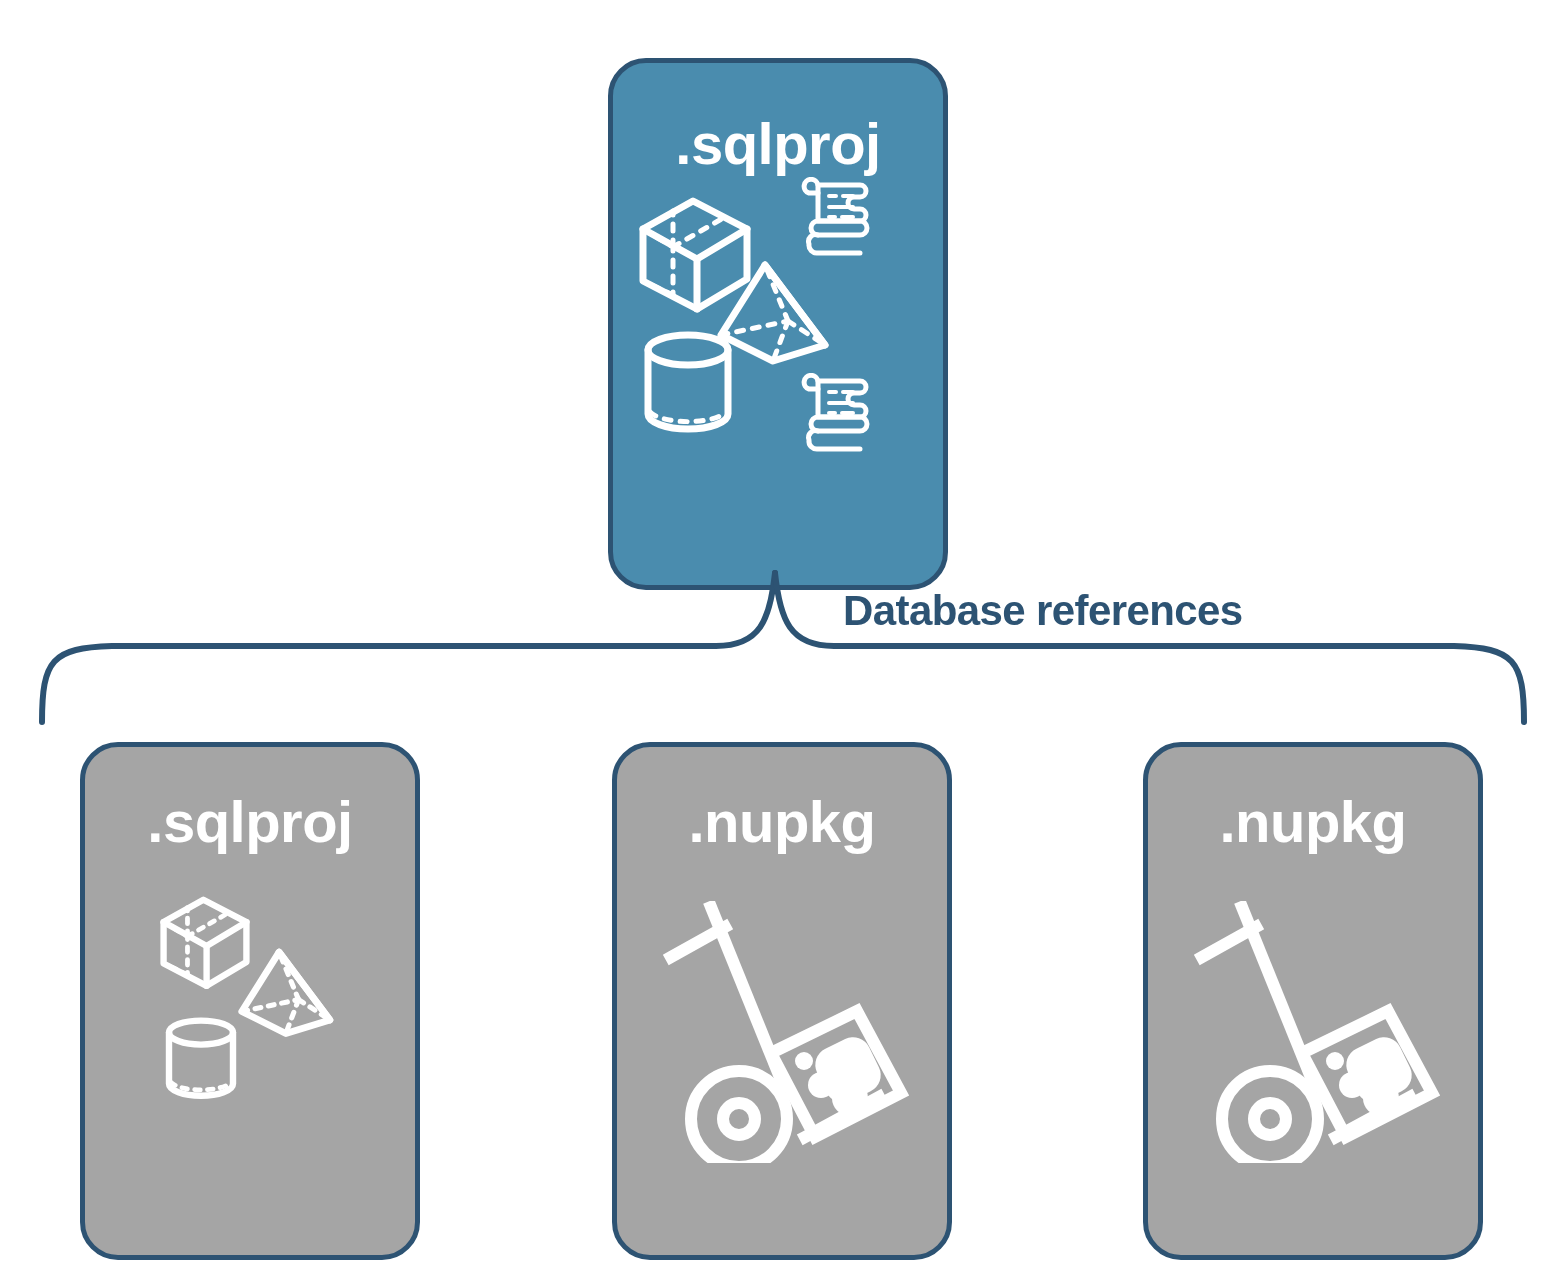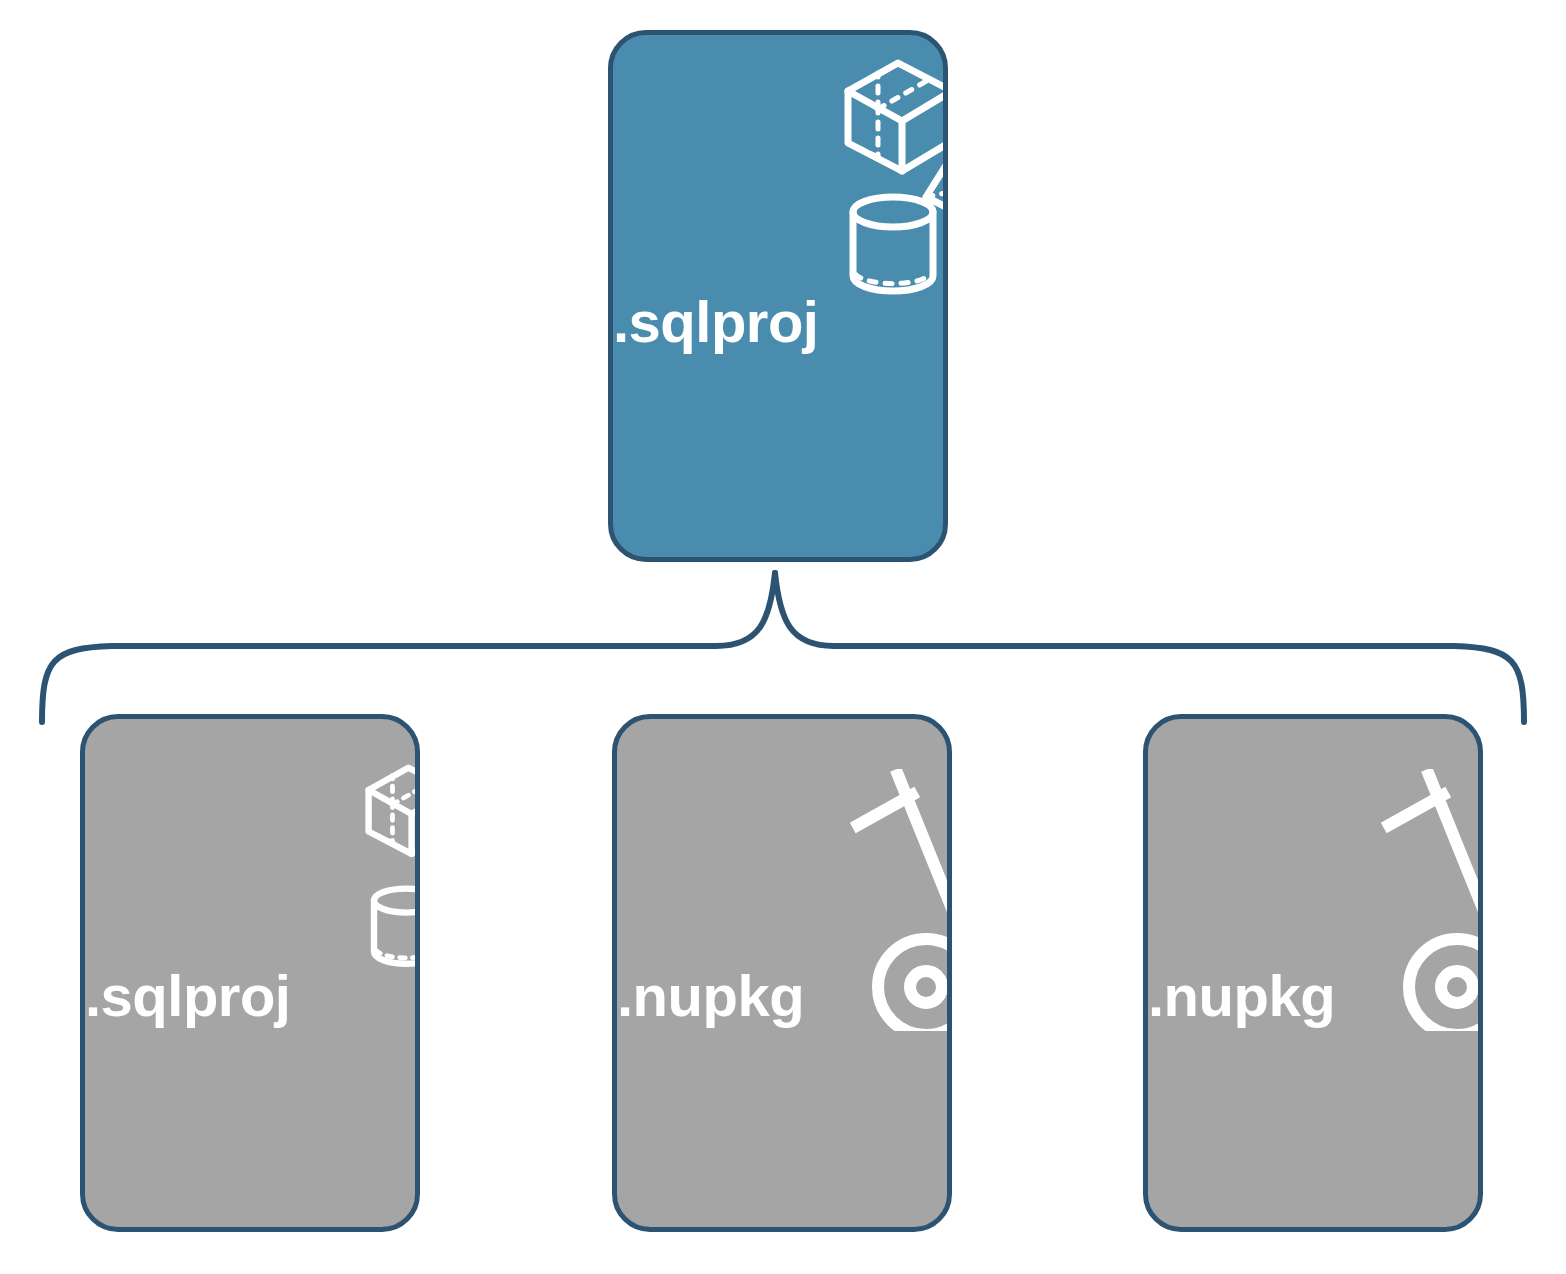".sqlproj" .node { flex-direction: row -> column; margin-top: none -> 28px }
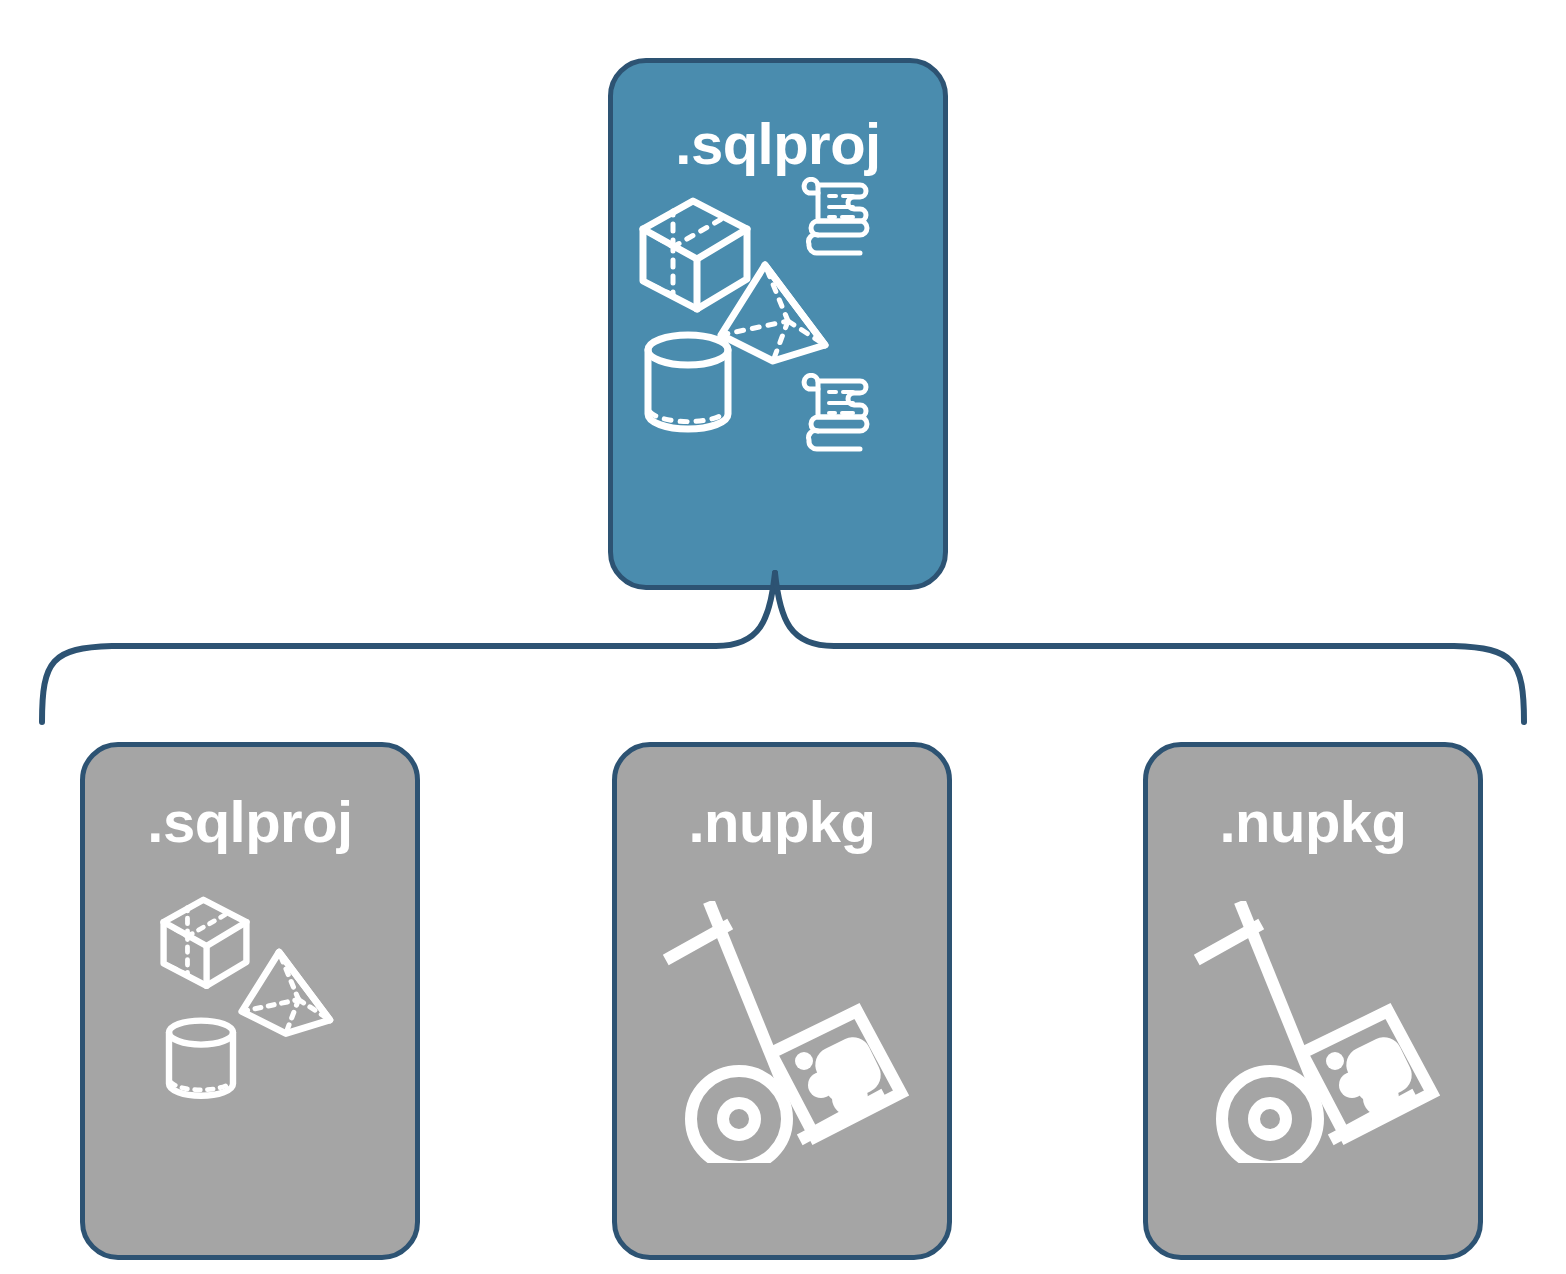"Database references" div { html: none -> <div>Database references</div> }
